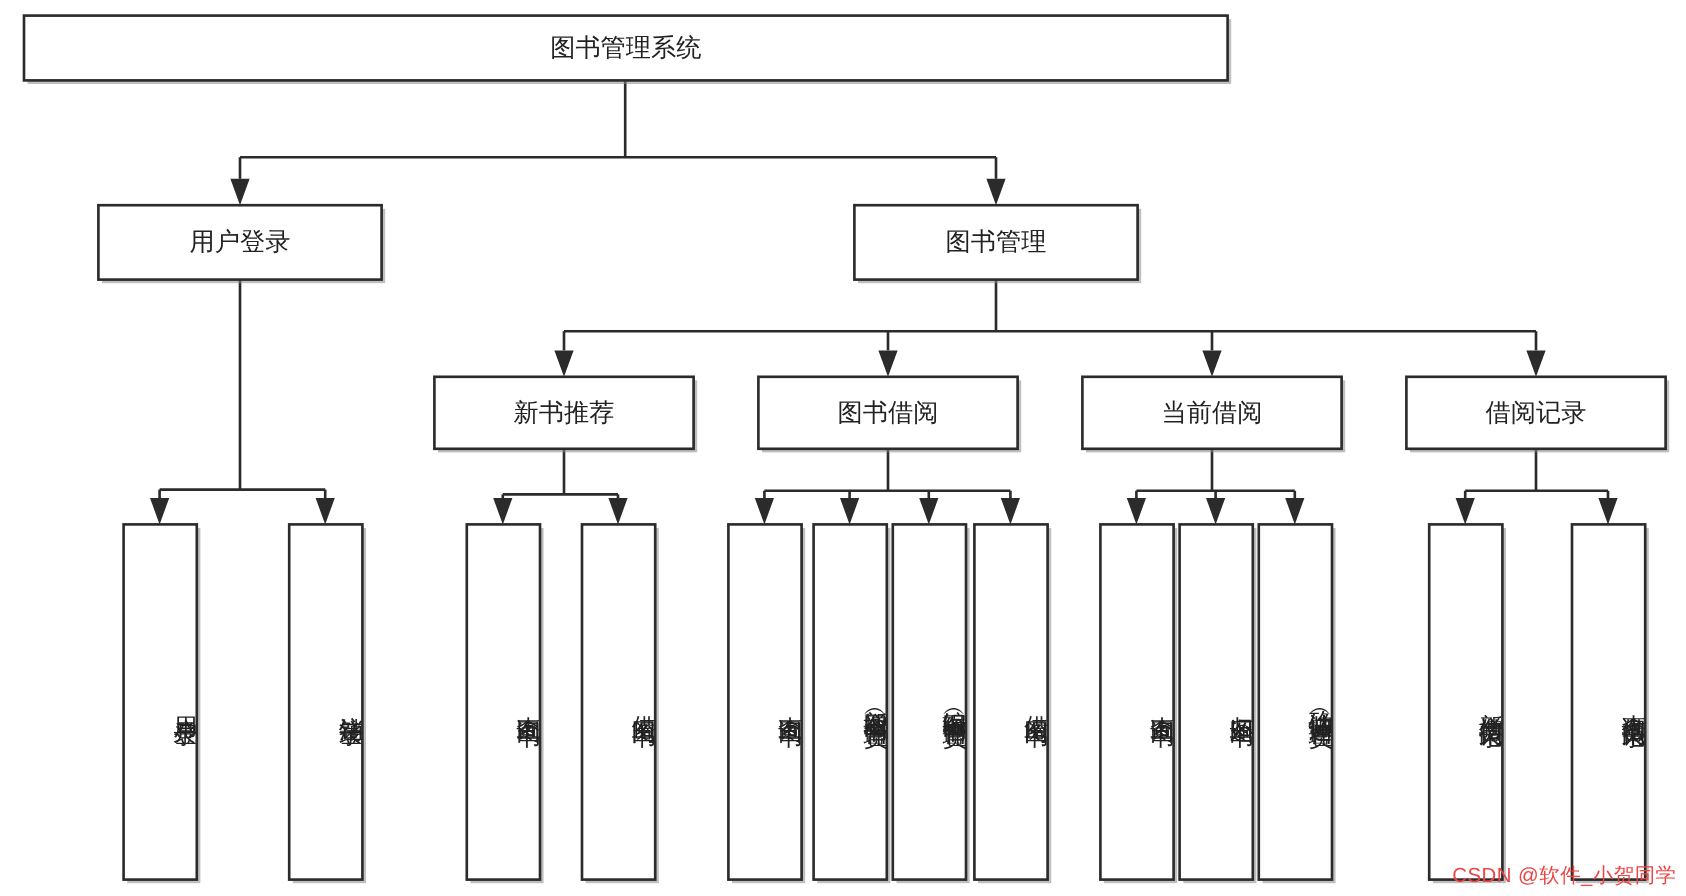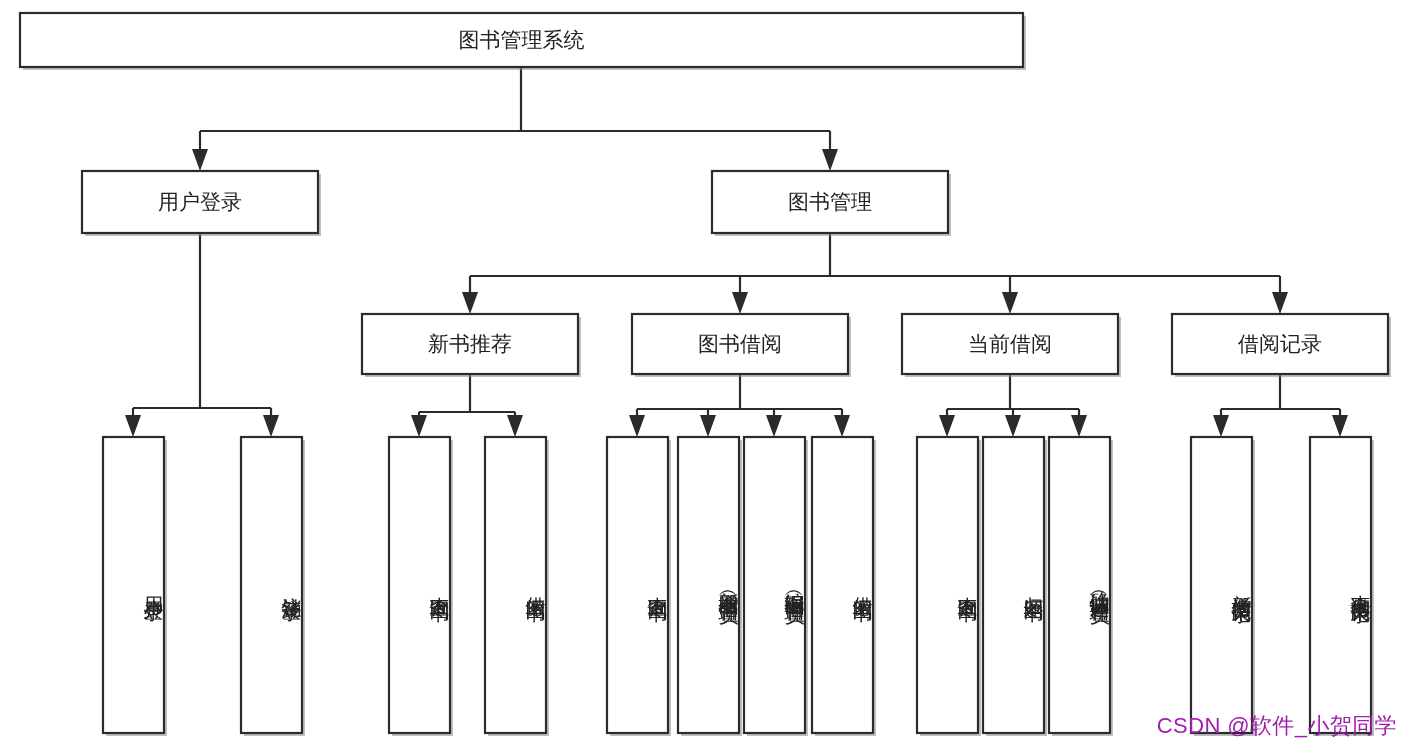"CSDN @软件_小贺同学" .watermark { color: #a21caf -> #ef4444; font-size: 22px -> 17px }
